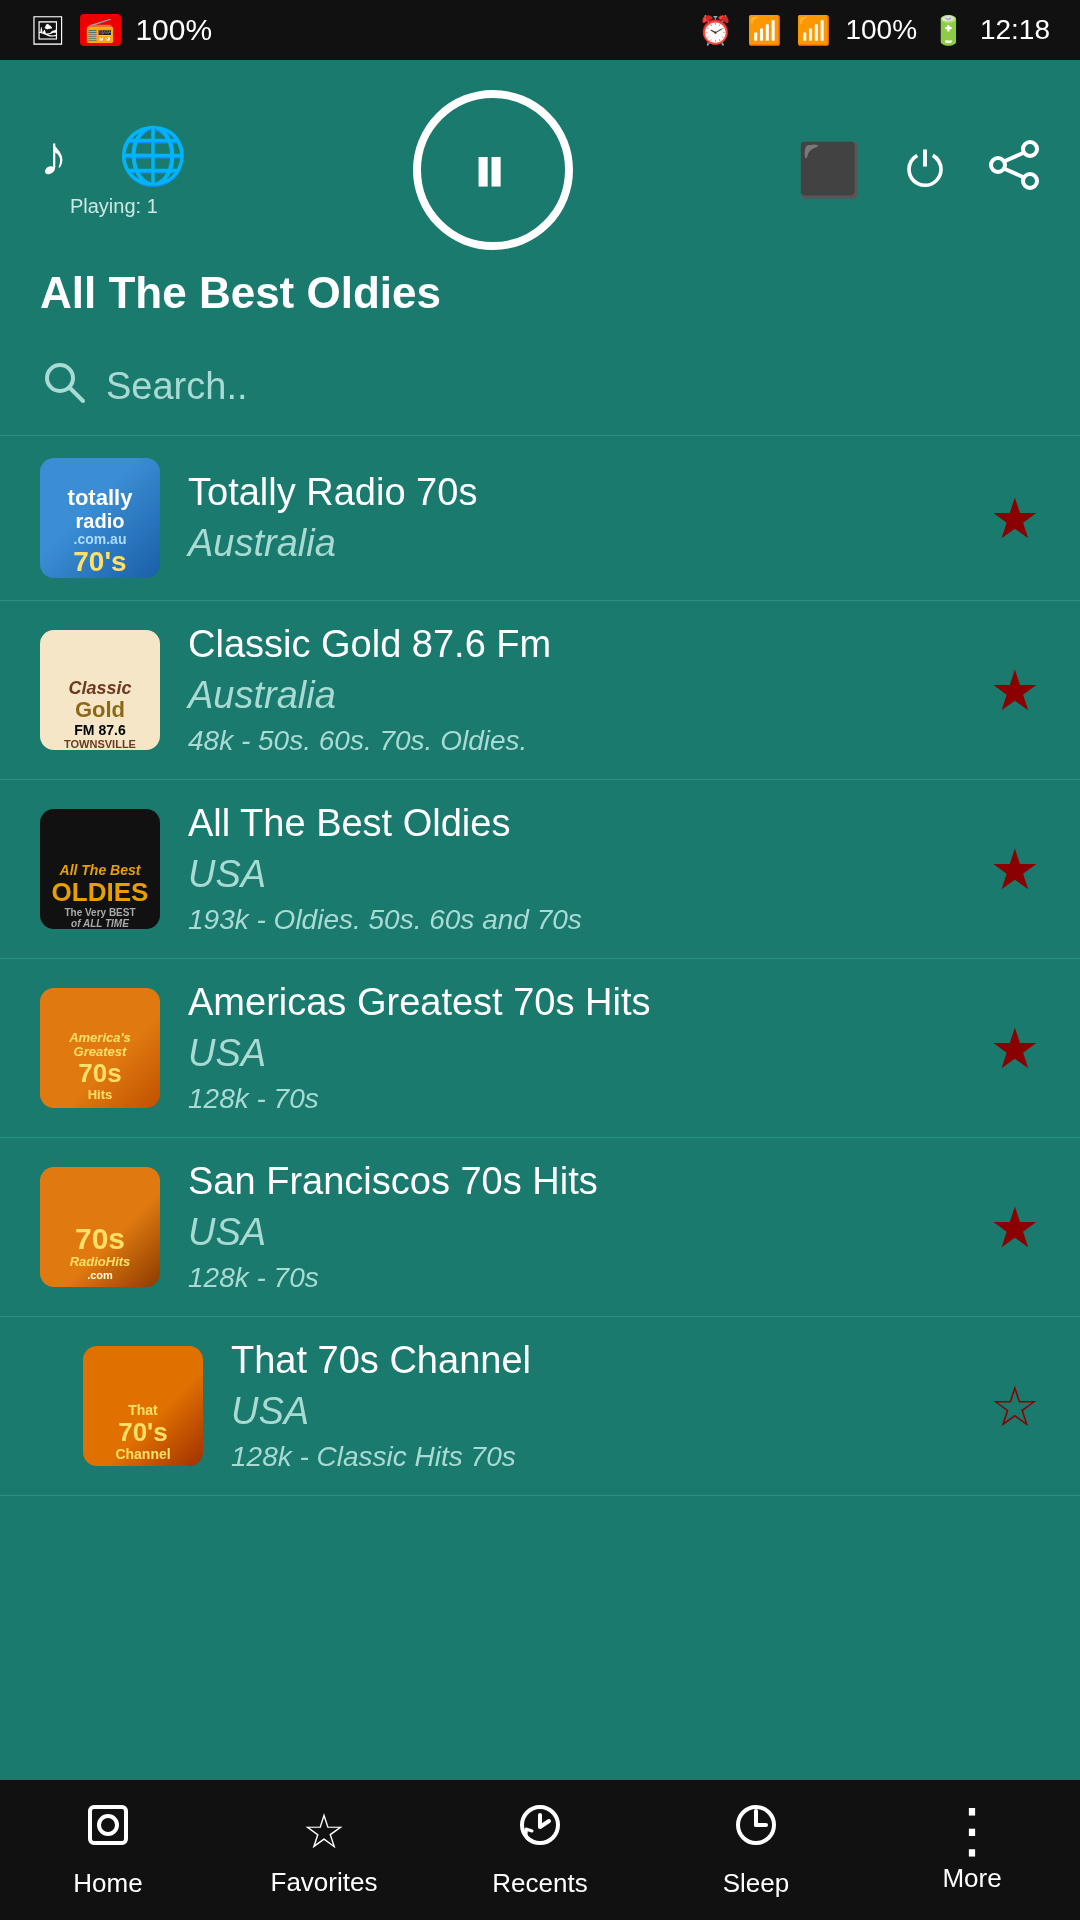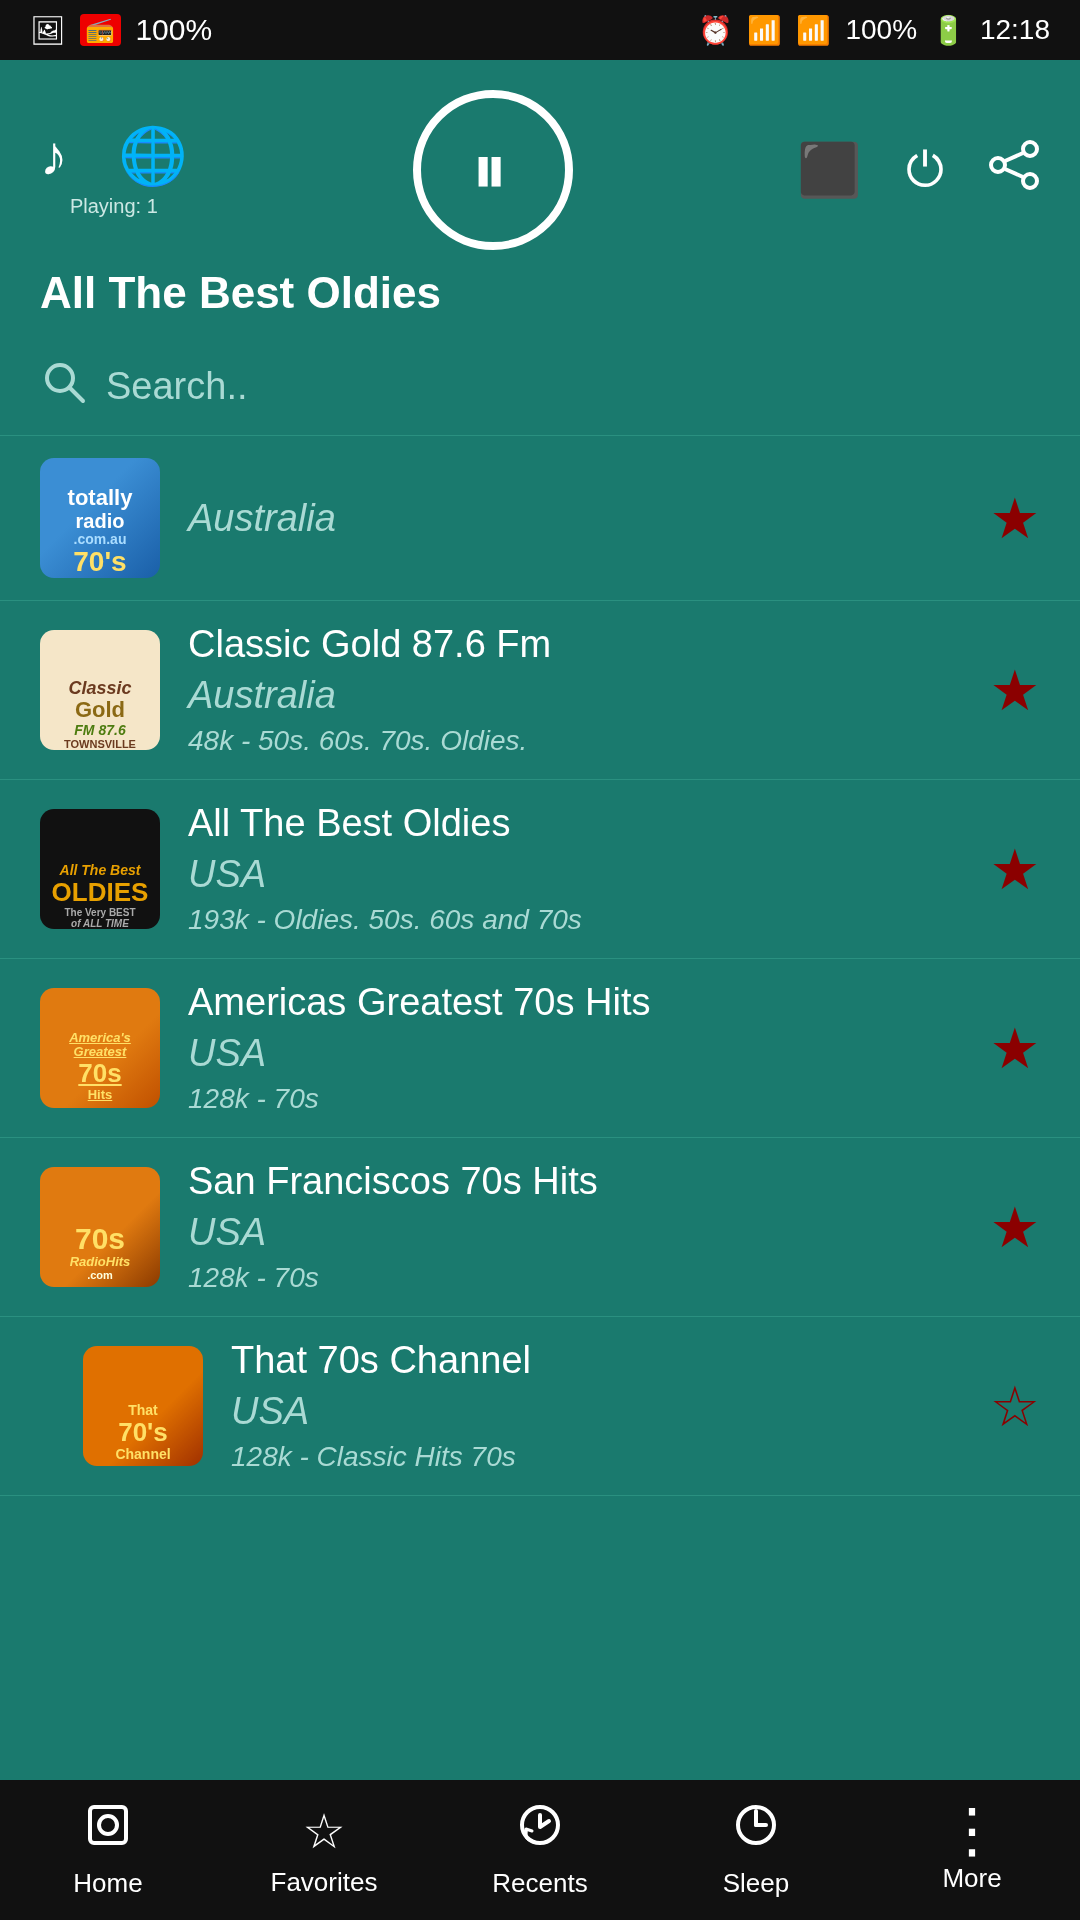"Totally Radio 70s" span.station-name { html: none -> <span>Totally Radio 70s</span> }
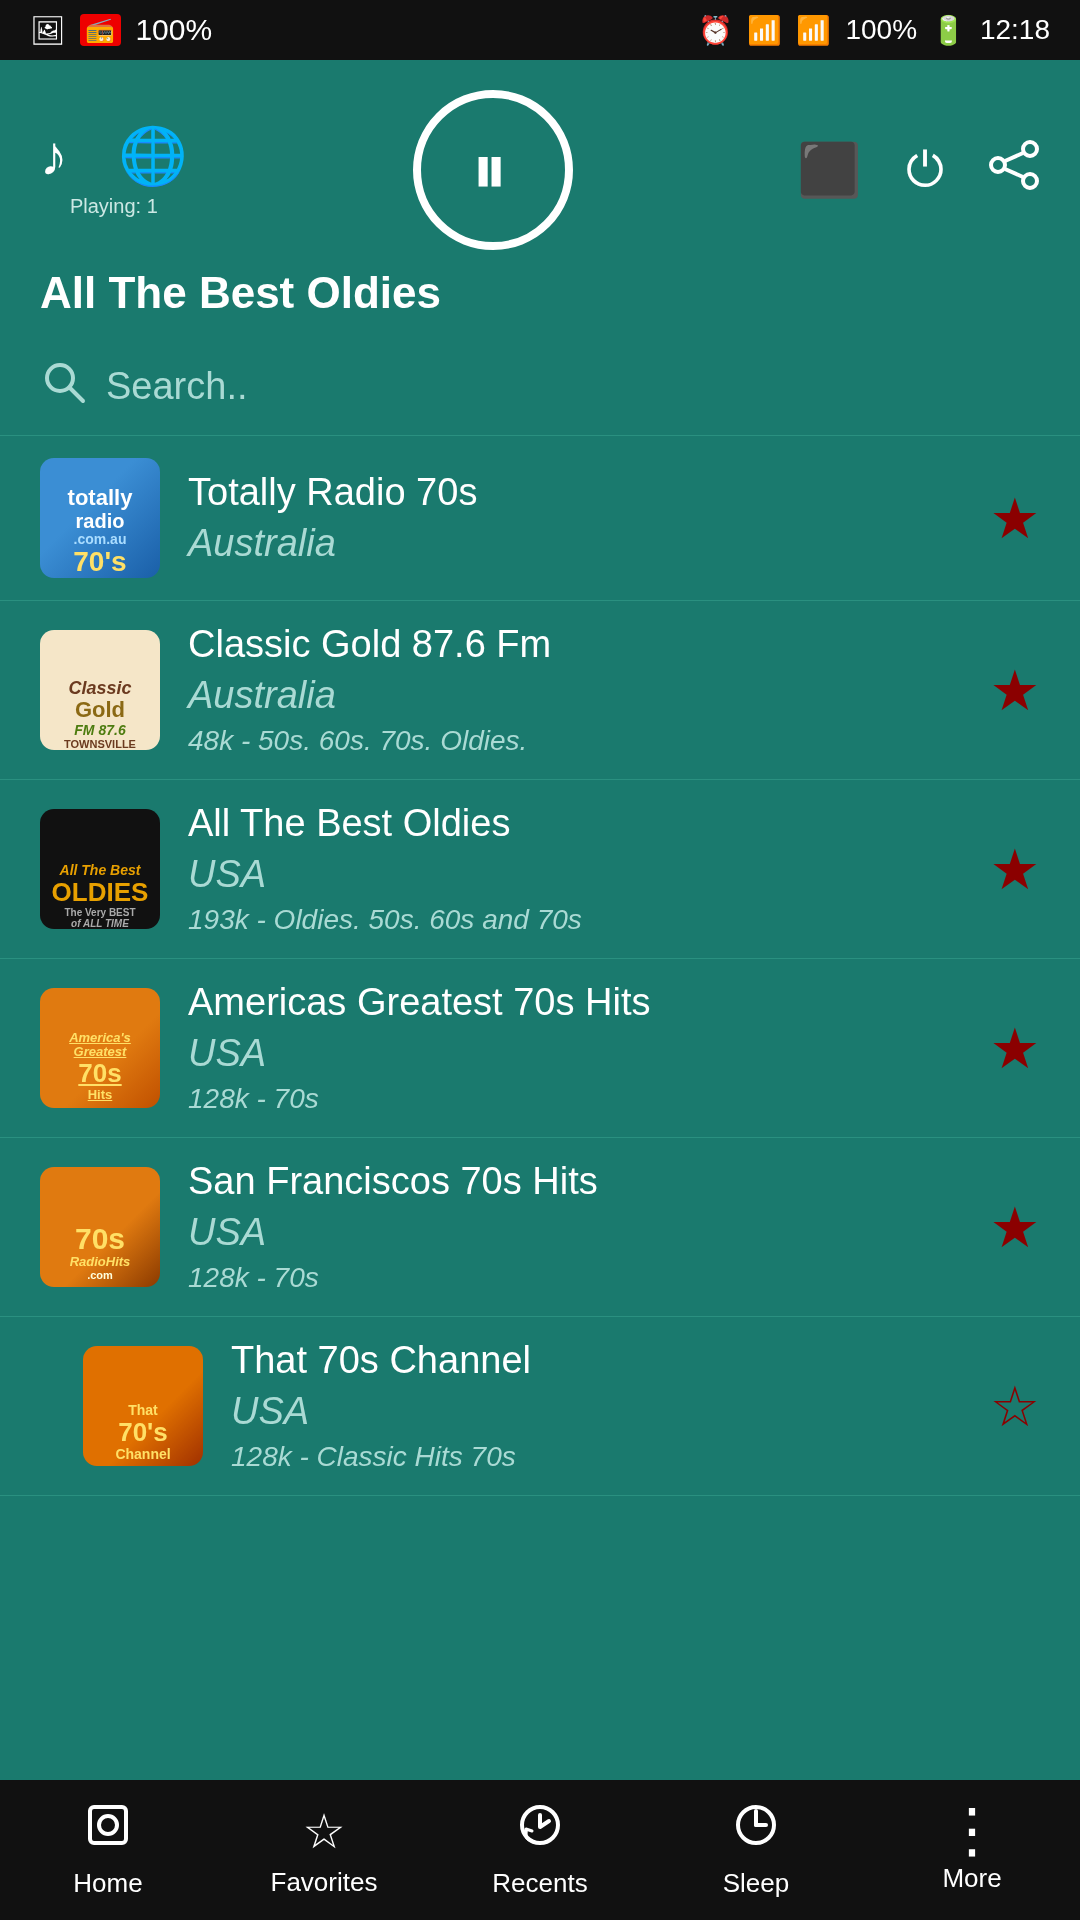"FM 87.6" div { color: #4d7c0f -> #000000; font-style: italic -> none }
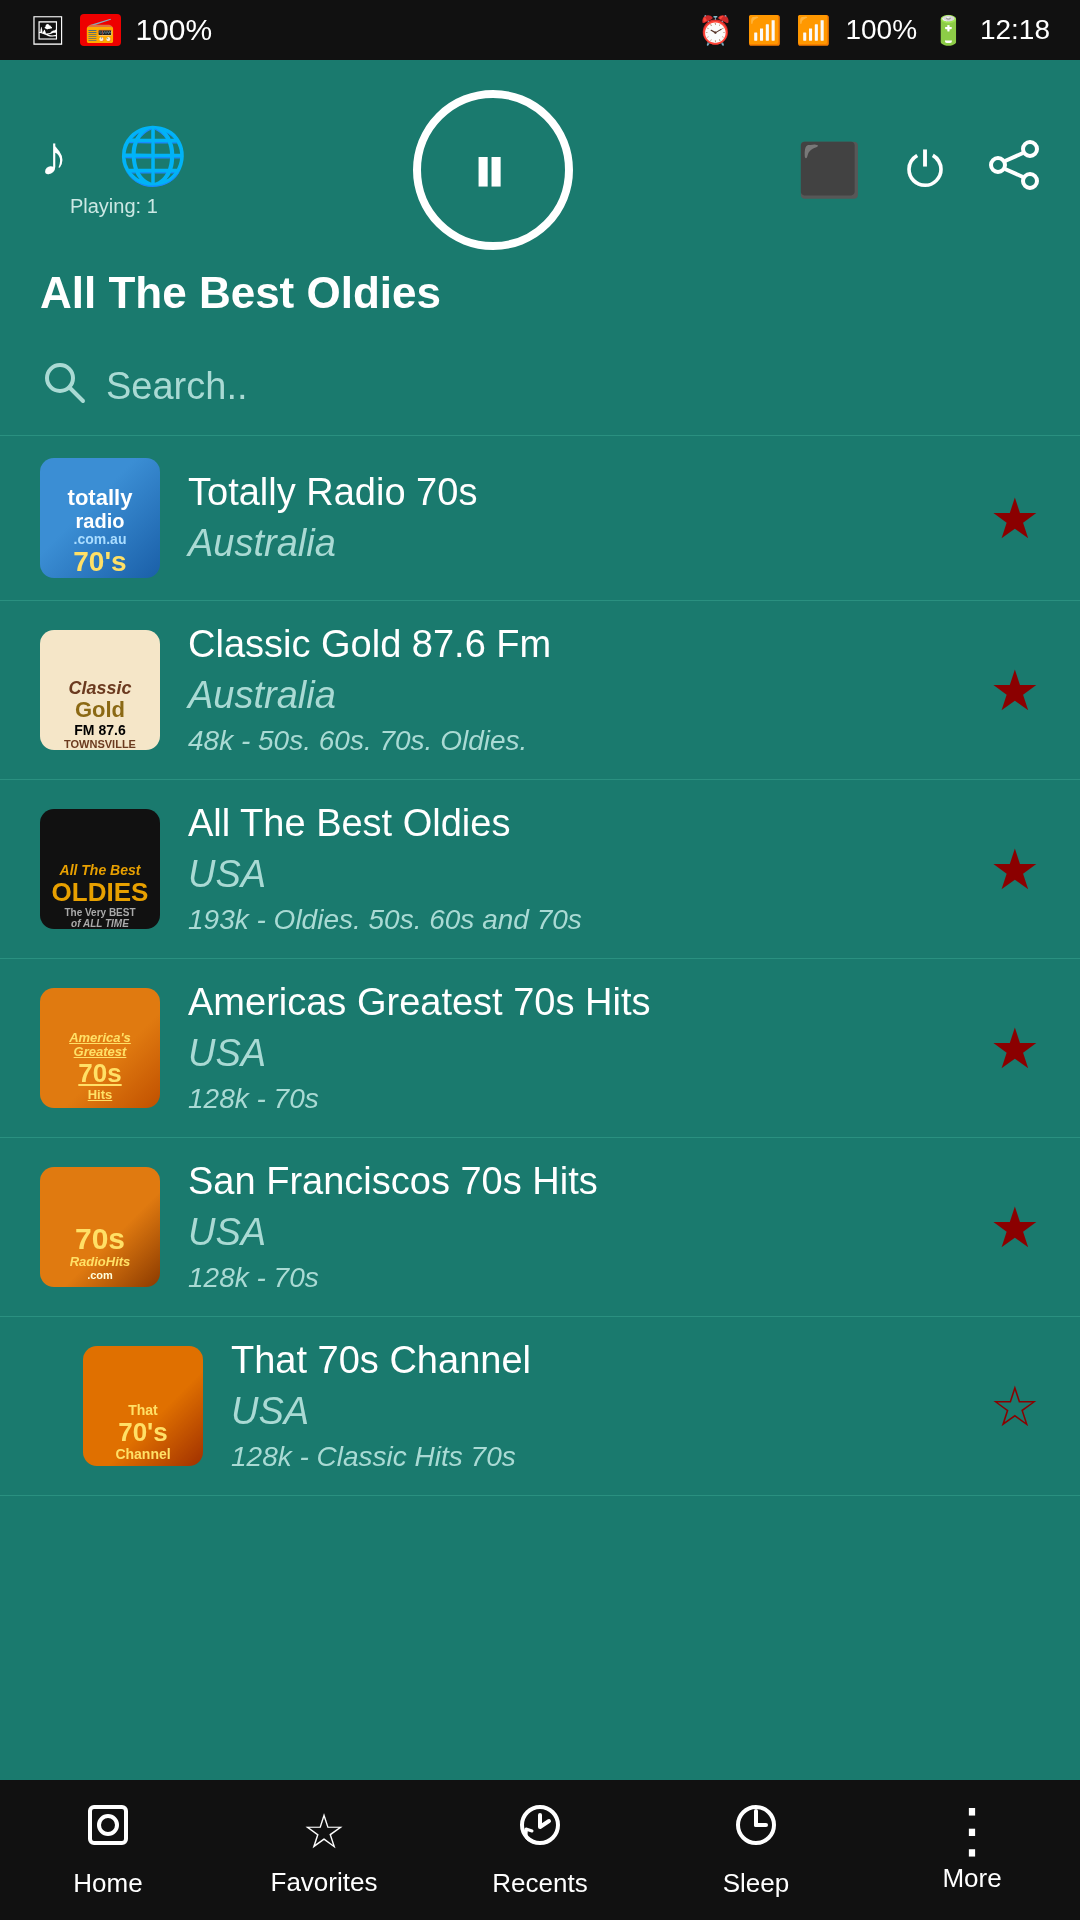"America's" .logo-americas-text { text-decoration: underline -> none }
